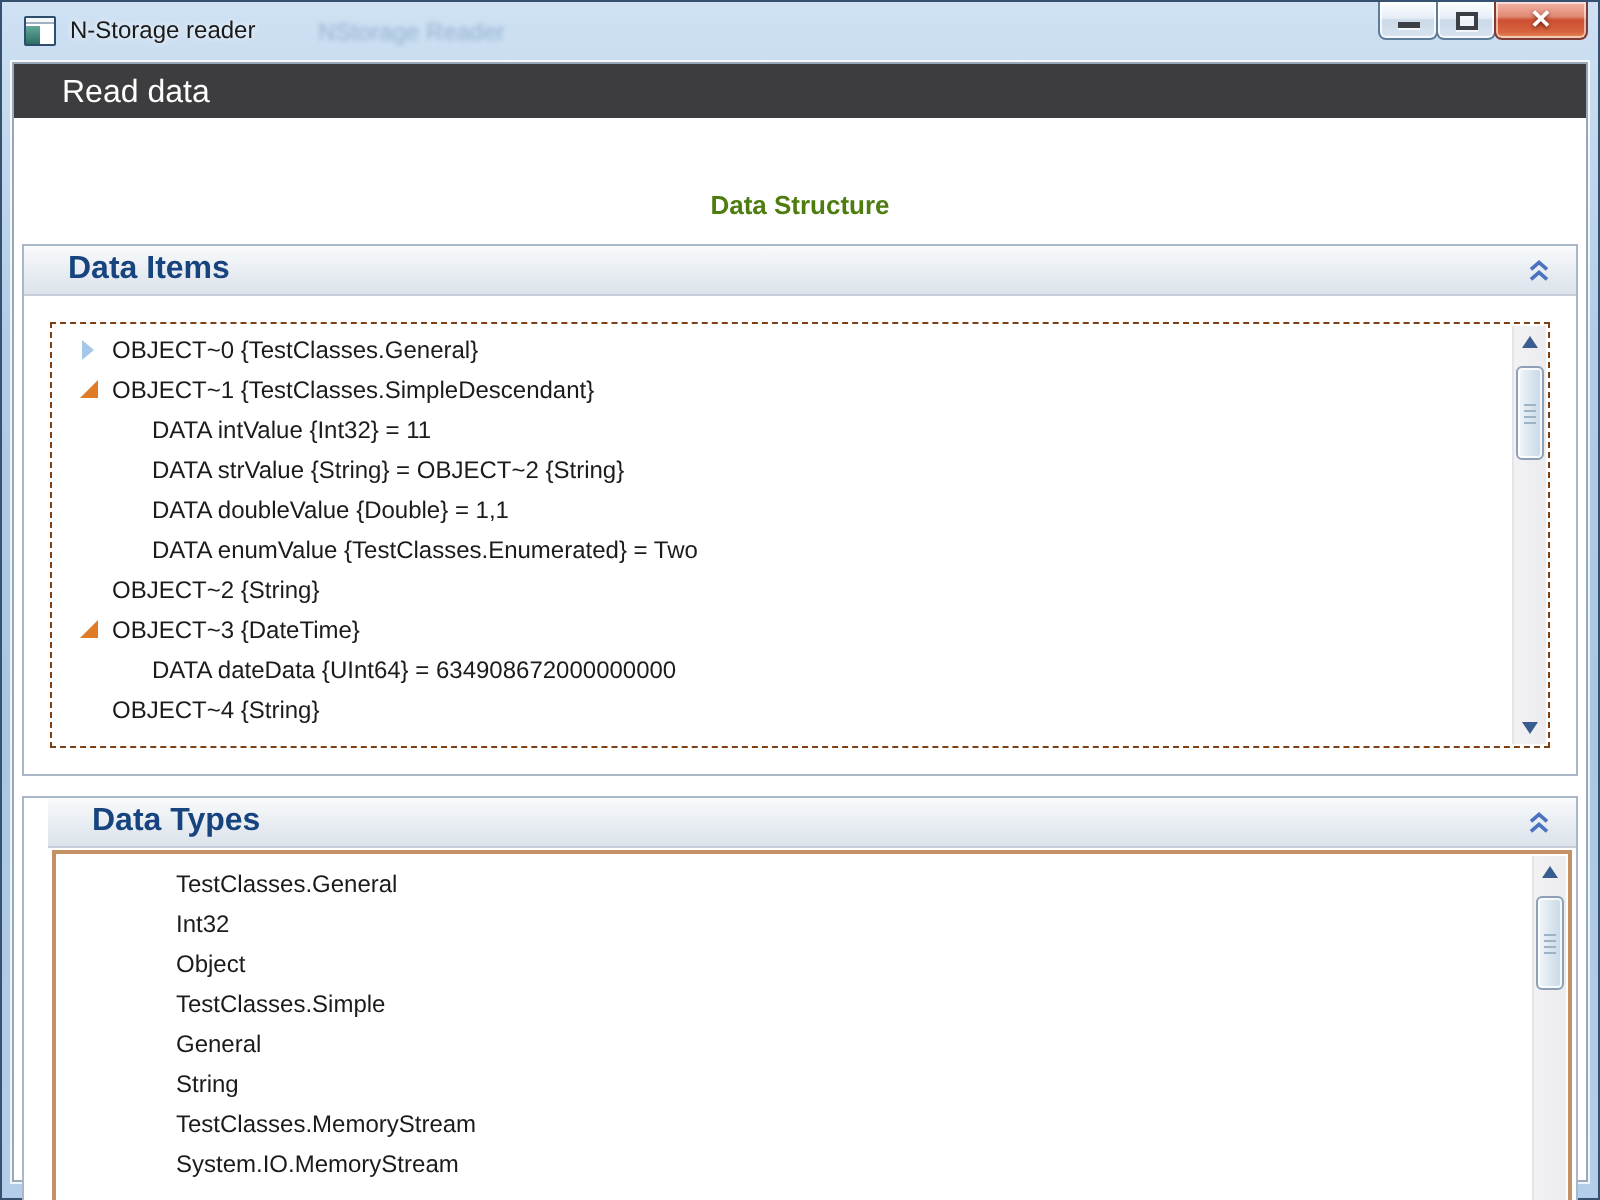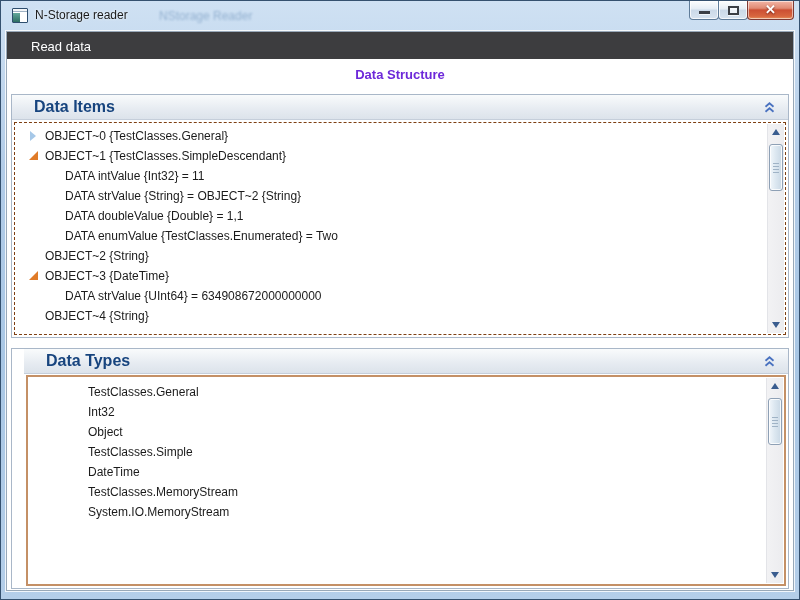"Read data" .menu-item { font-size: 13px -> 16px }
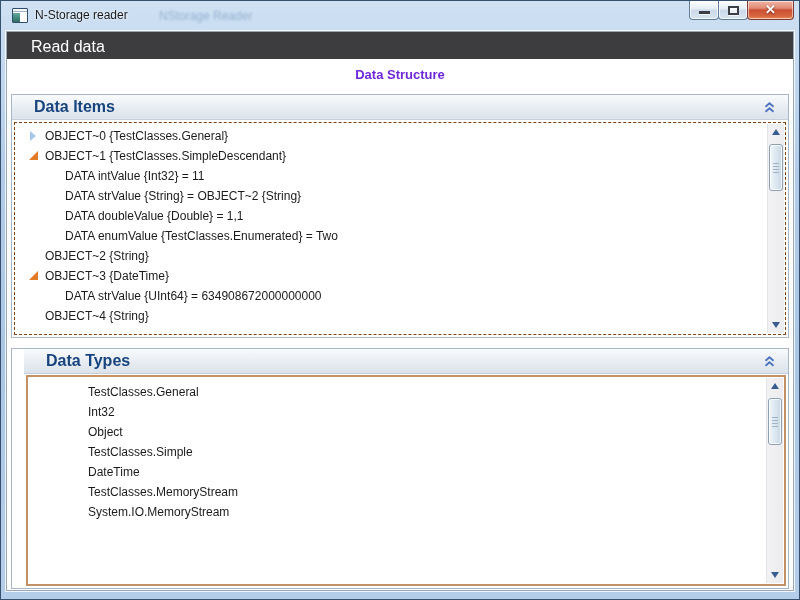"Data Structure" .doc-title { color: #6d28d9 -> #4d7c0f; margin-top: none -> 28px }
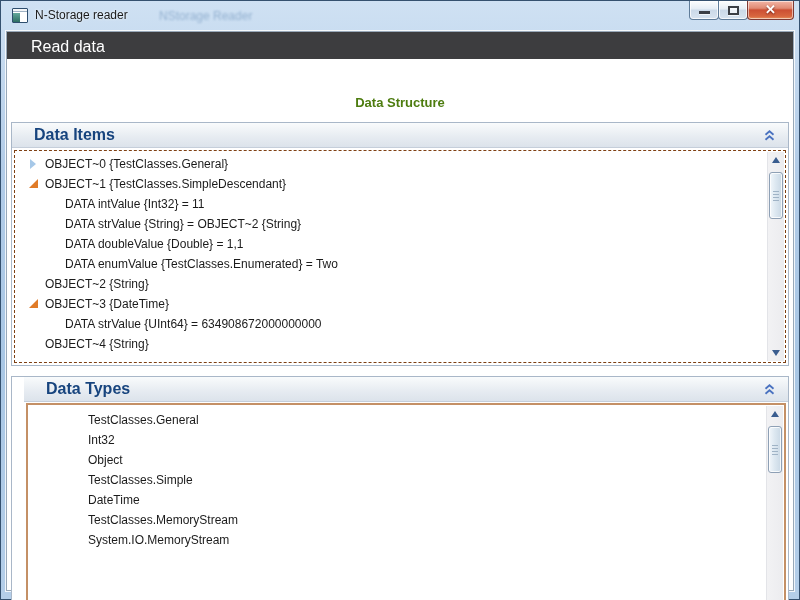"OBJECT~0 {TestClasses.General}" .items-body { margin: 2px -> 13px }
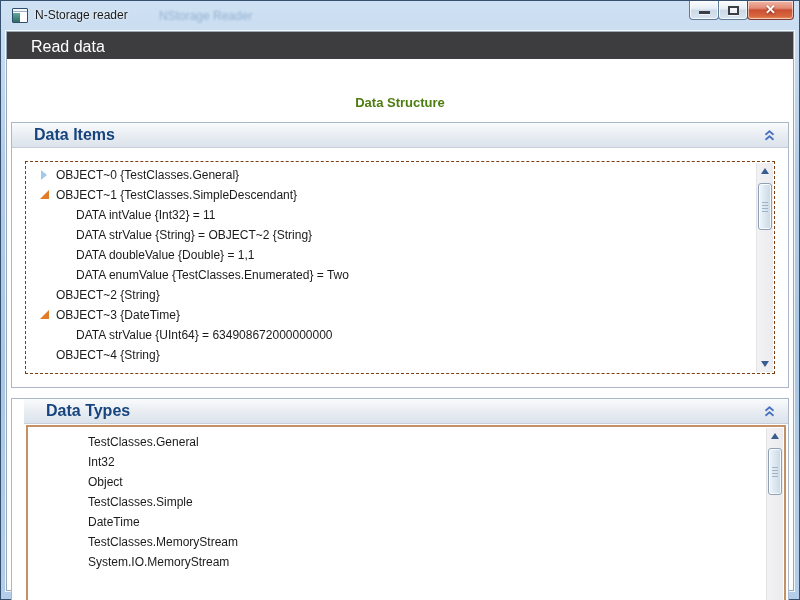"DATA strValue {UInt64} =" span.tree-text { text: strValue -> dateData }
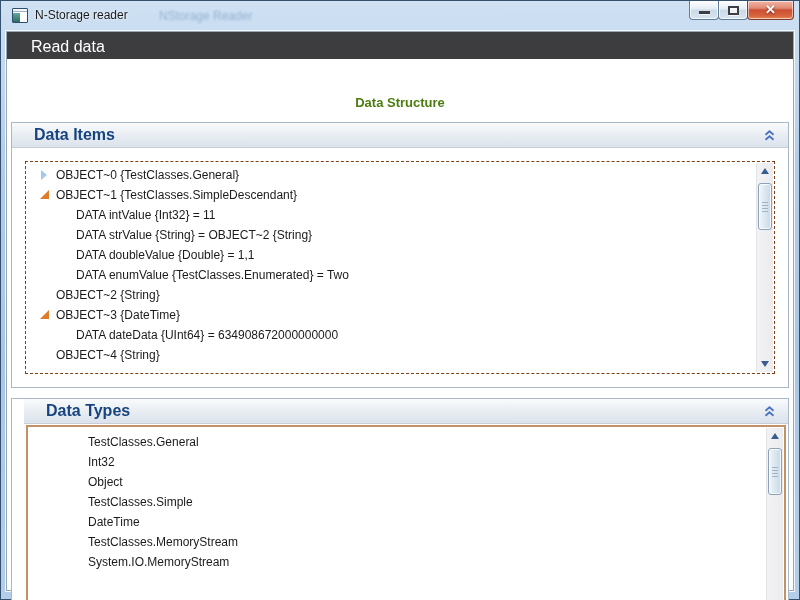"DateTime" span { text: DateTime -> General }
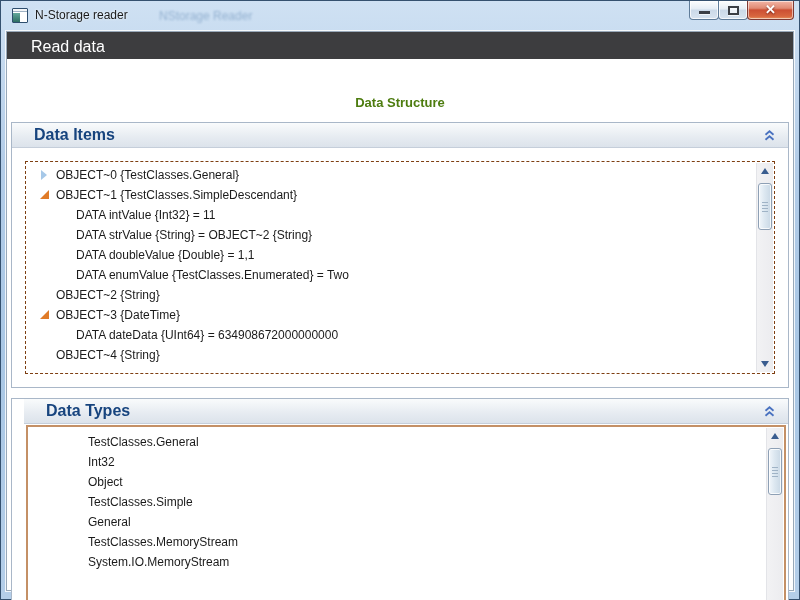"String" div.list-row { html: none -> <div> <span>String</span> </div> }
